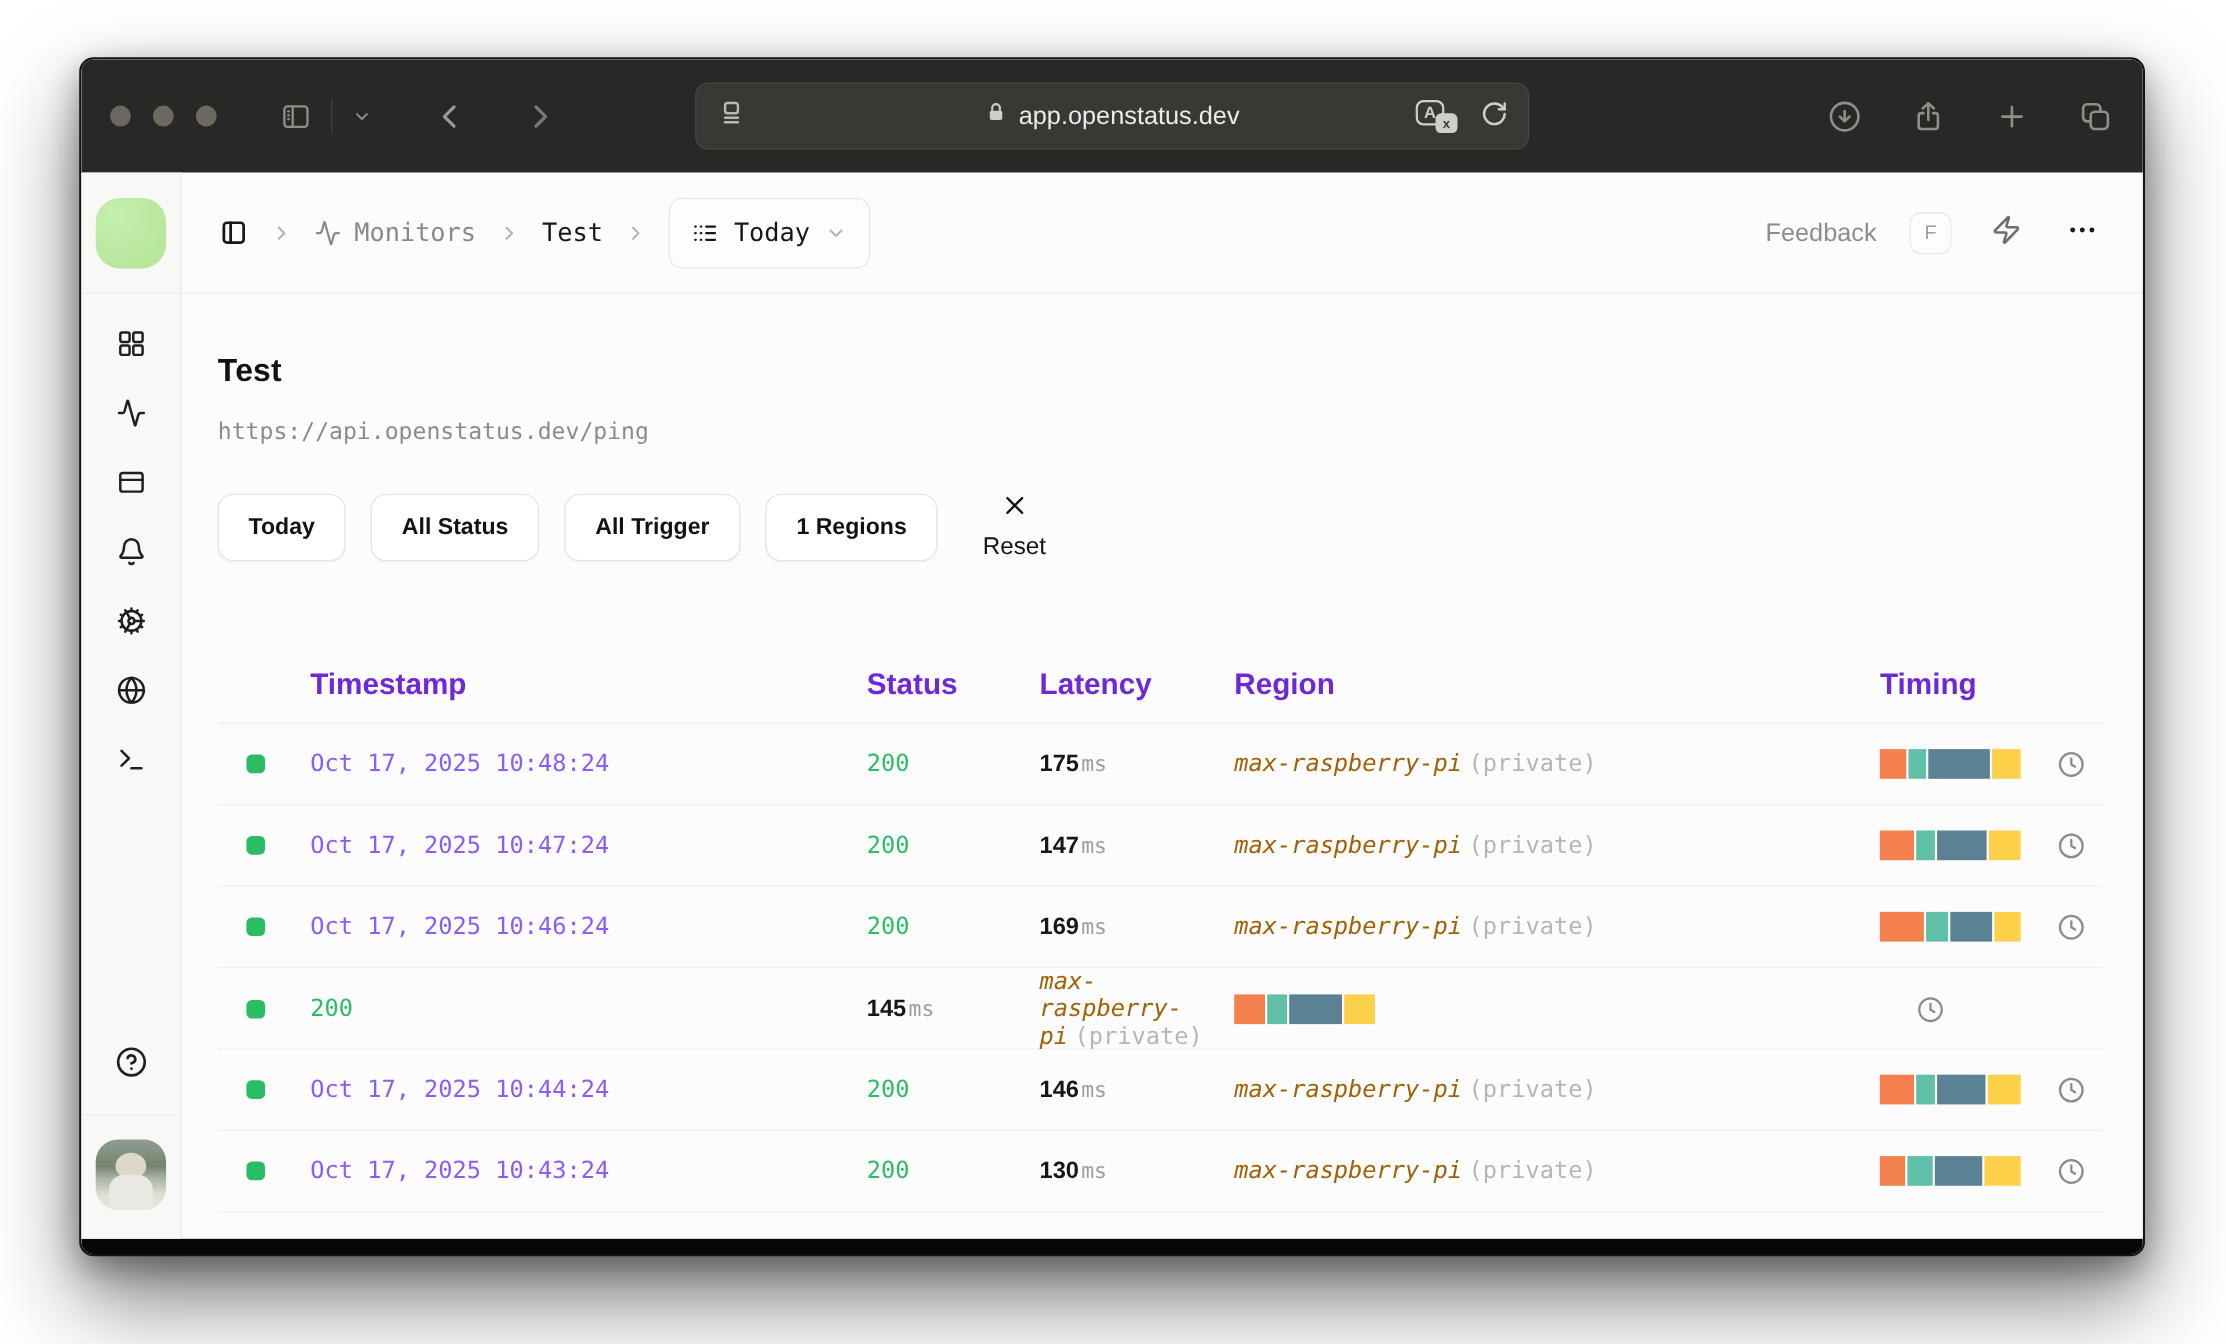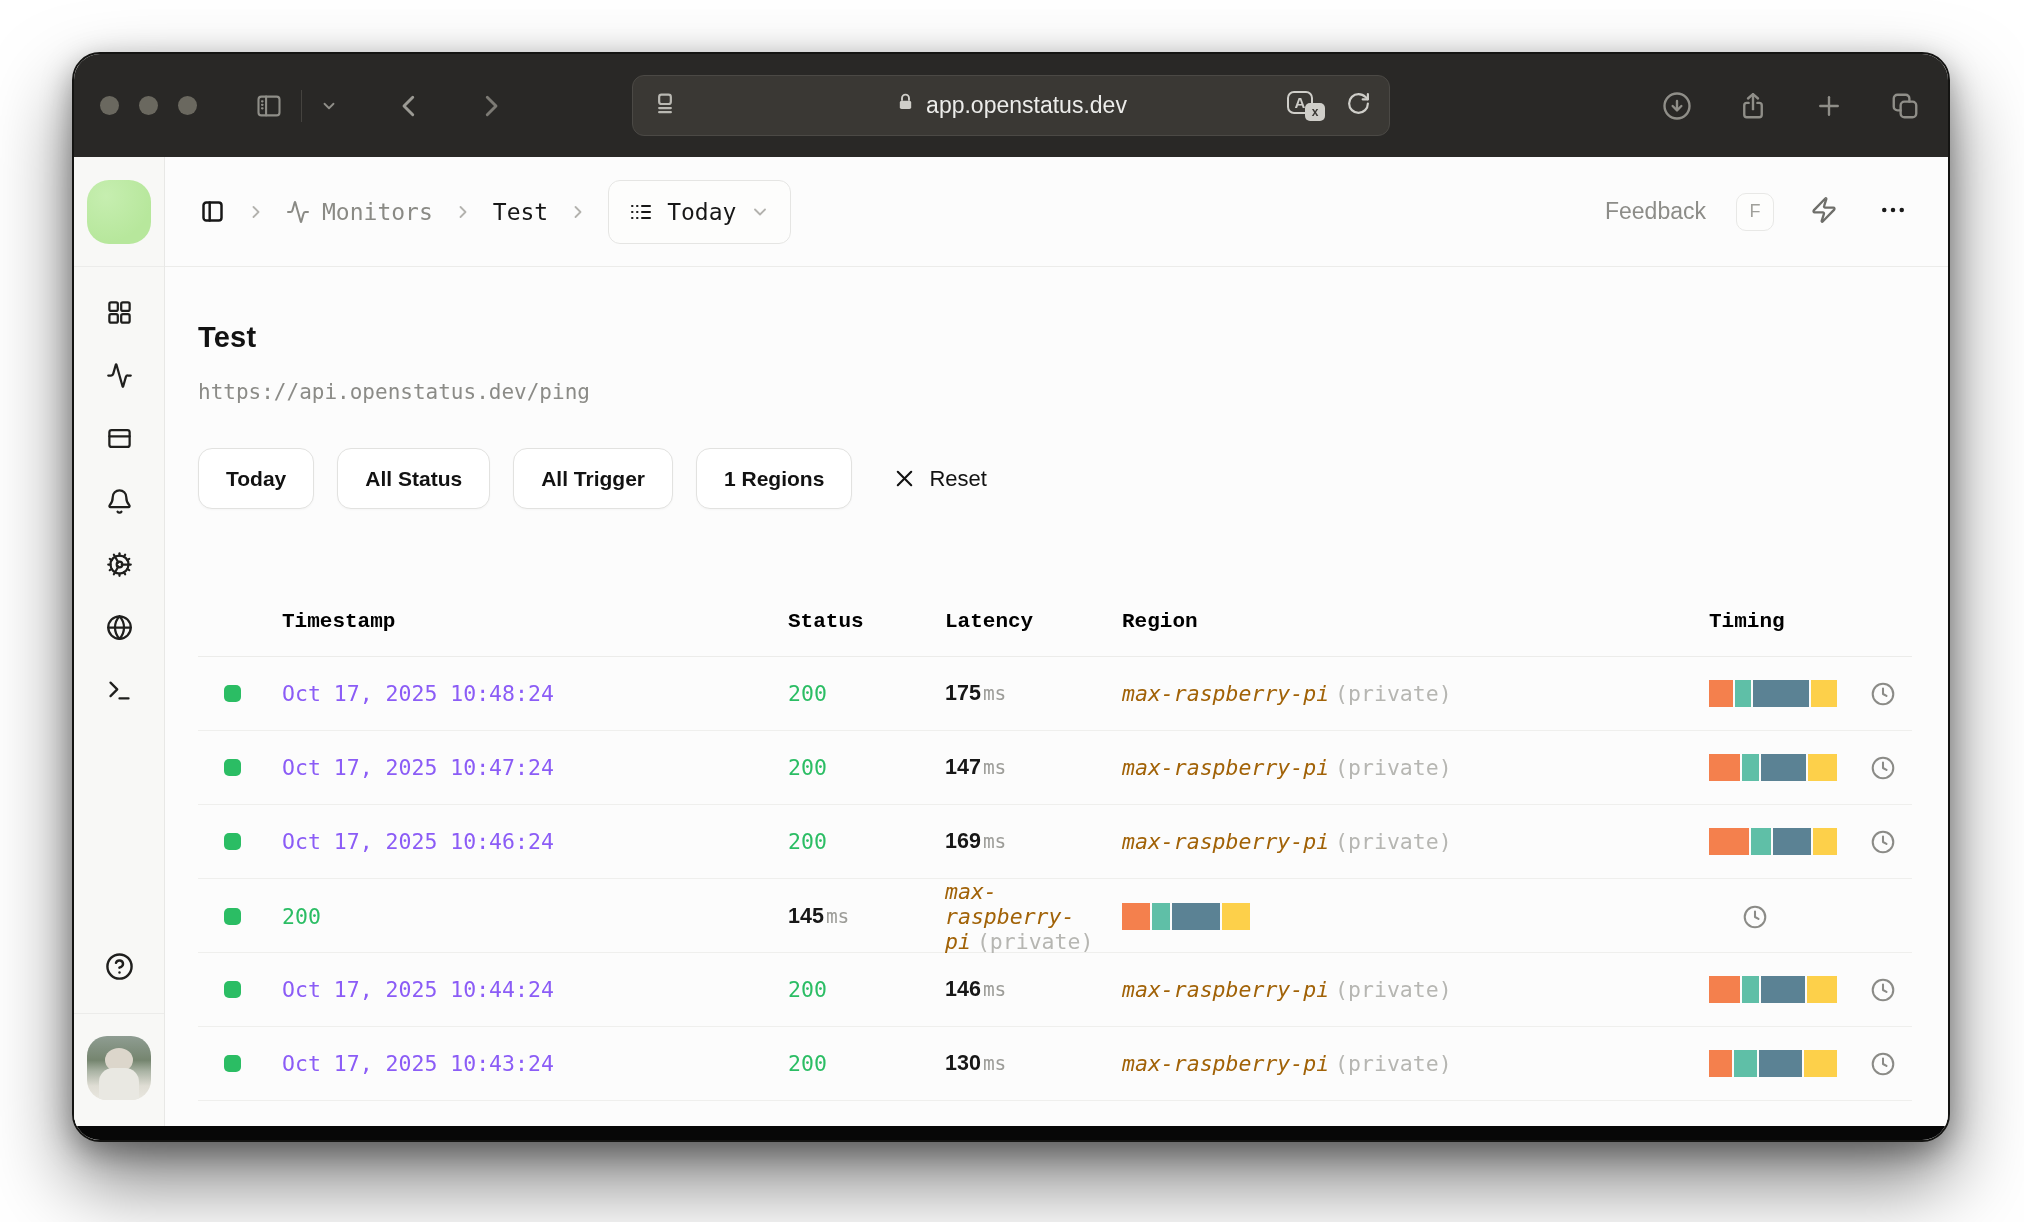"app.openstatus.dev" .window { border-radius: 28px -> 13px }
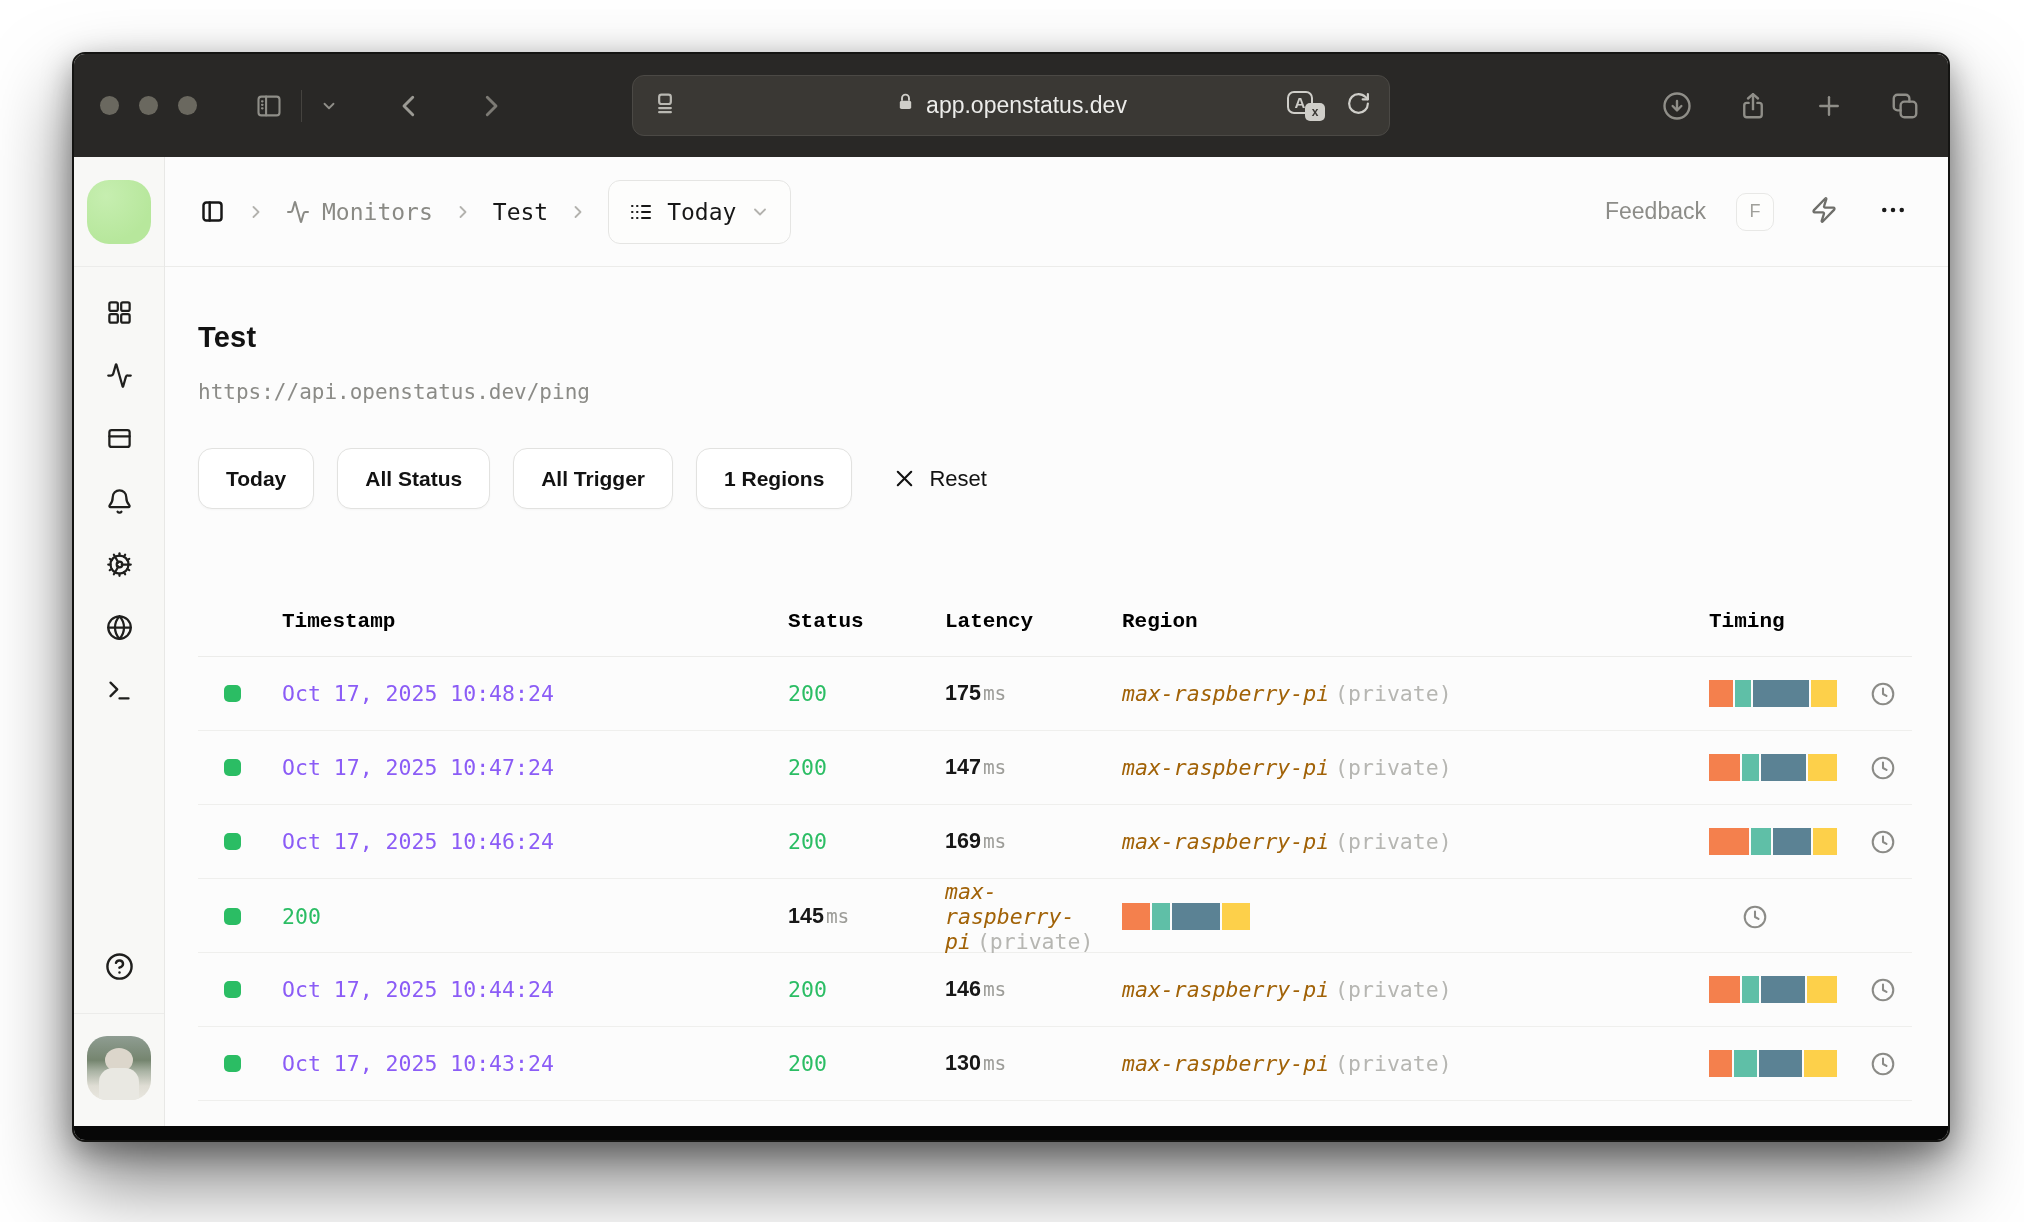"Reset" .reset-btn { flex-direction: none -> column }
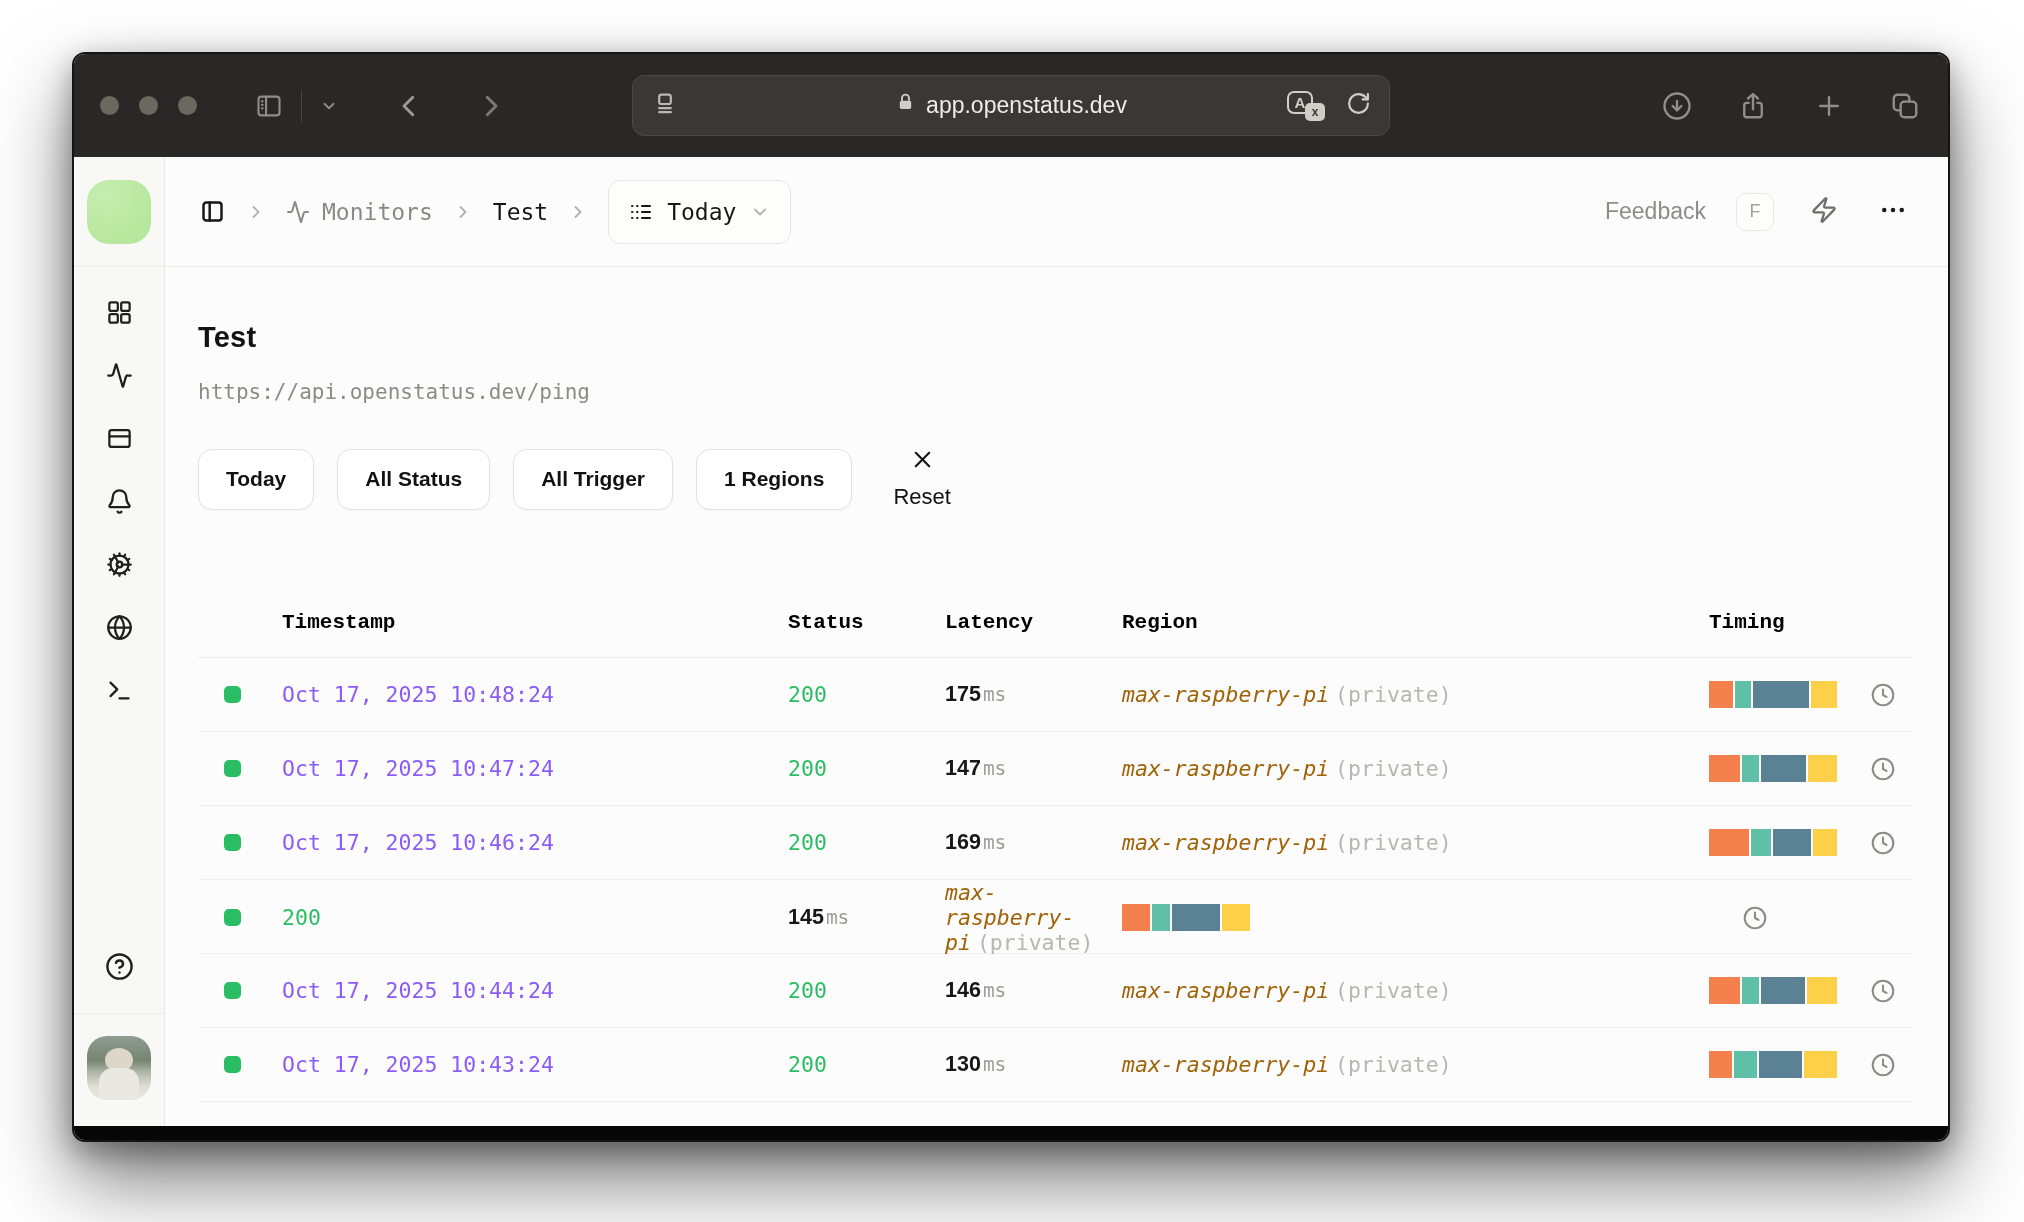"Timestamp" .thead { color: #000000 -> #6d28d9; font-family: Liberation Mono, monospace -> none; font-size: 21px -> 27px }
